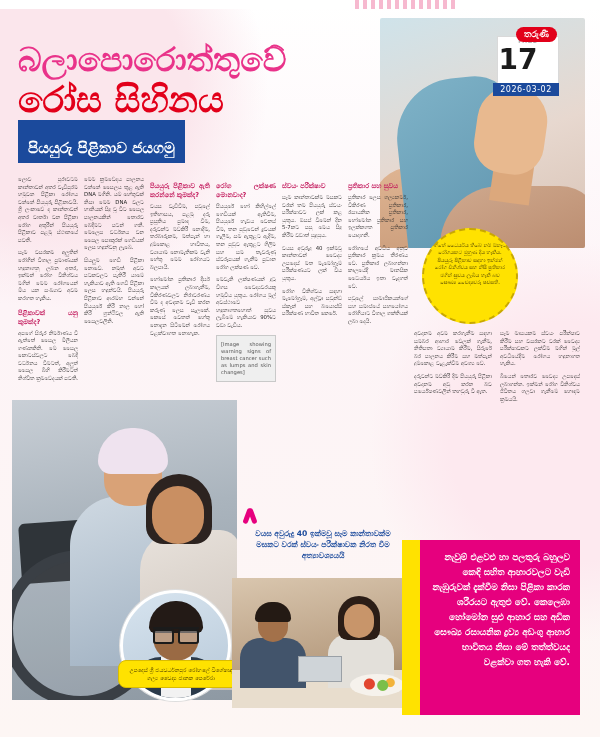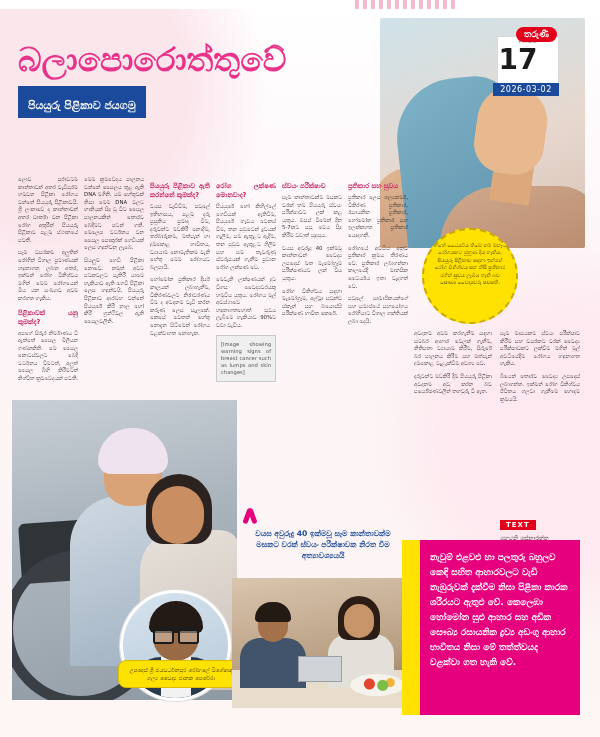"රෝස සිහිනය" div.title-line2 { html: none -> <div>රෝස සිහිනය</div> }
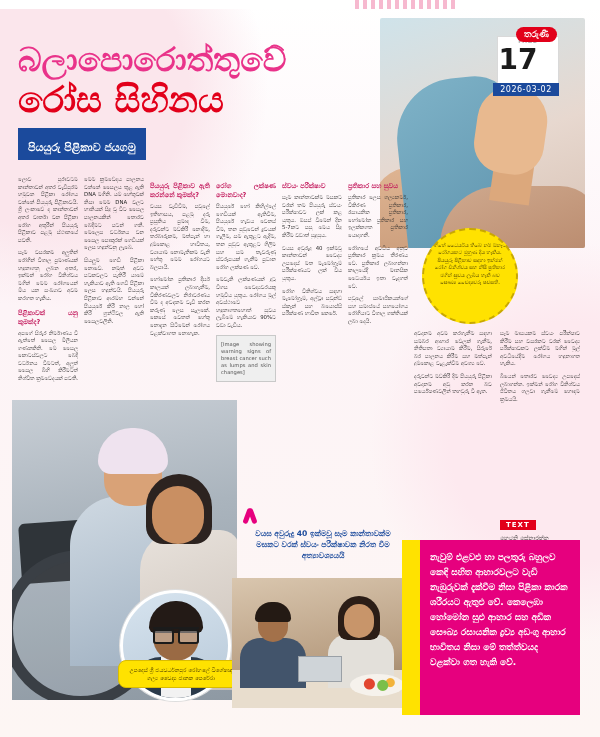"පියයුරු පිළිකාව ජයගමු" .subtitle-bar { font-size: 11px -> 15px; margin-top: 8px -> none; padding: 13px 10px 6px 10px -> 19px 10px 6px 10px }
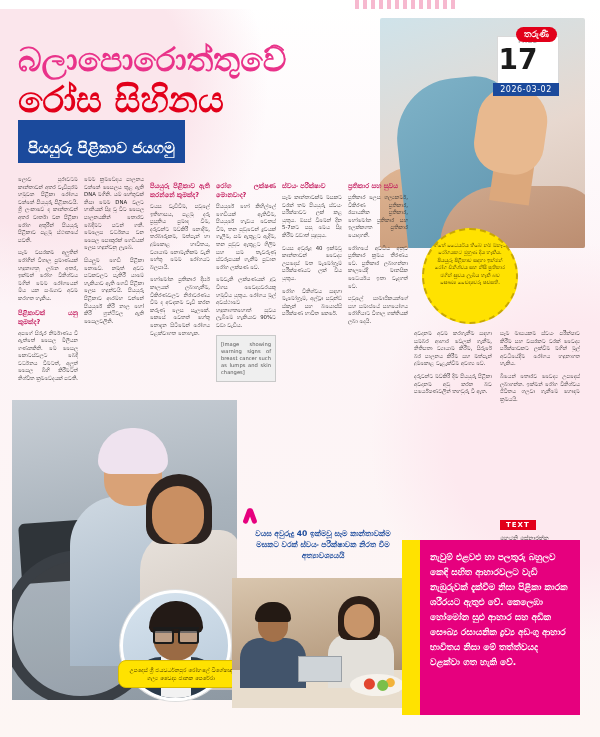"TEXT" div.text-credit { html: <div> <span>TEXT</span> <div>හෙමනි සේනාරත්න</div> </div> -> none }
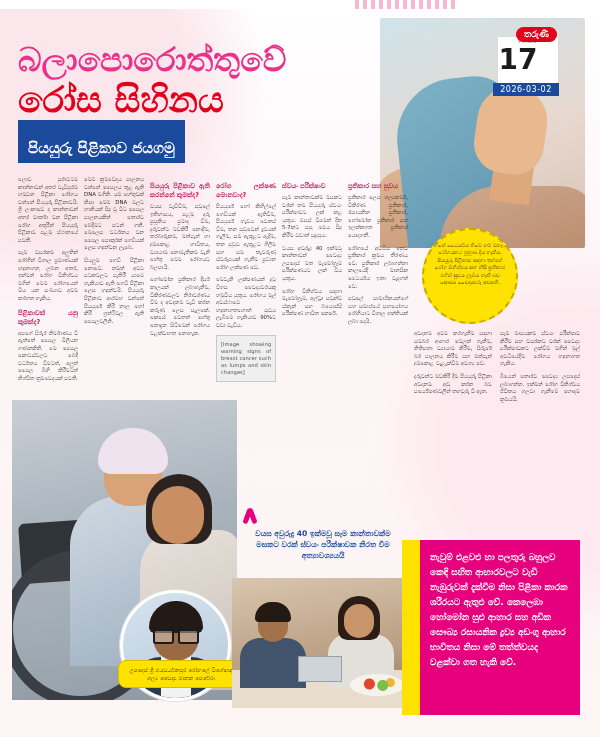"නැවුම් එළවළු හා පලතුරු බහුලව" .magenta-box { text-align: left -> right }
